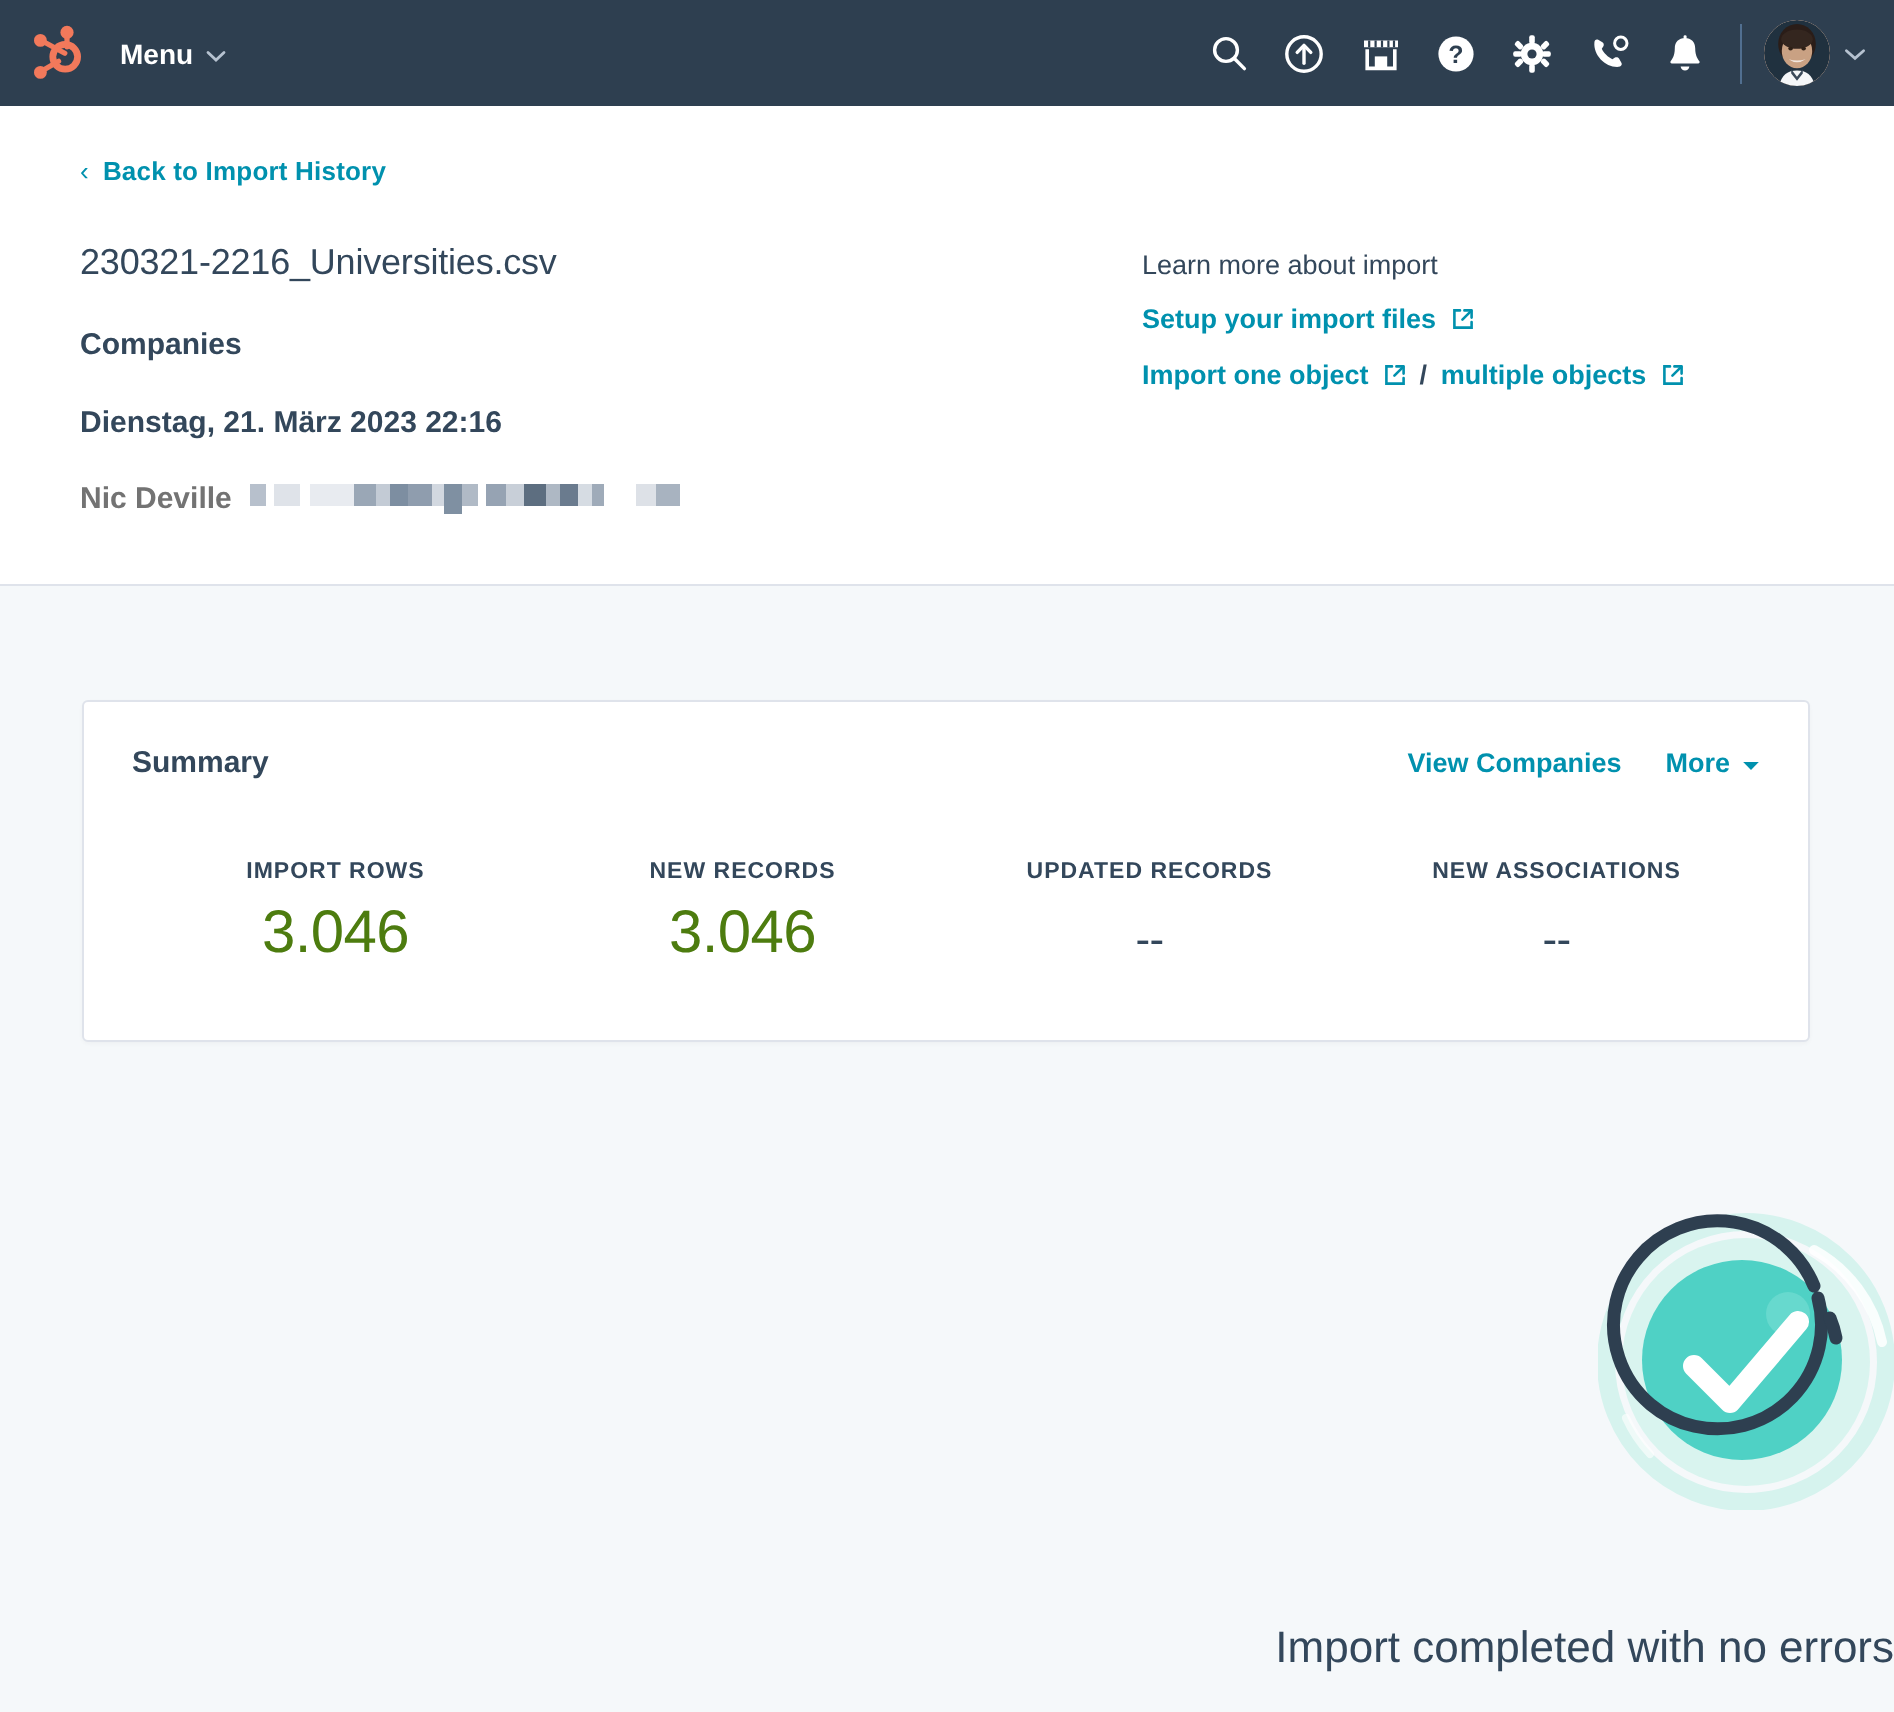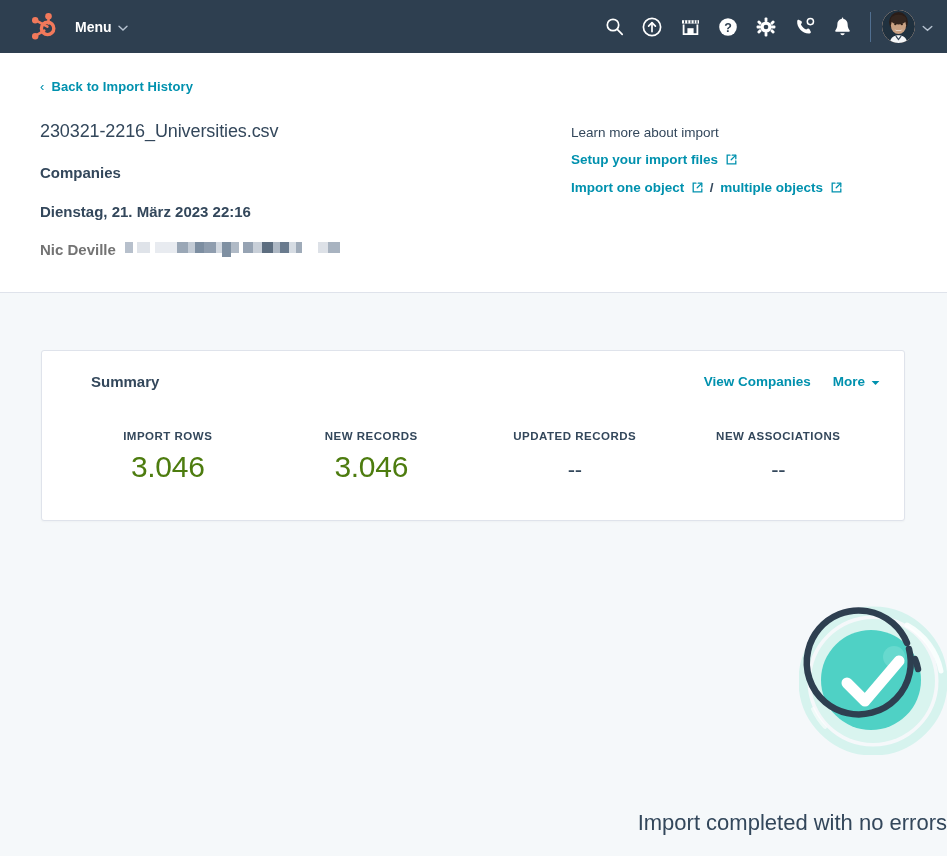"Menu" .topnav { padding: 0 14px 0 27px -> 0 14px 0 12px }
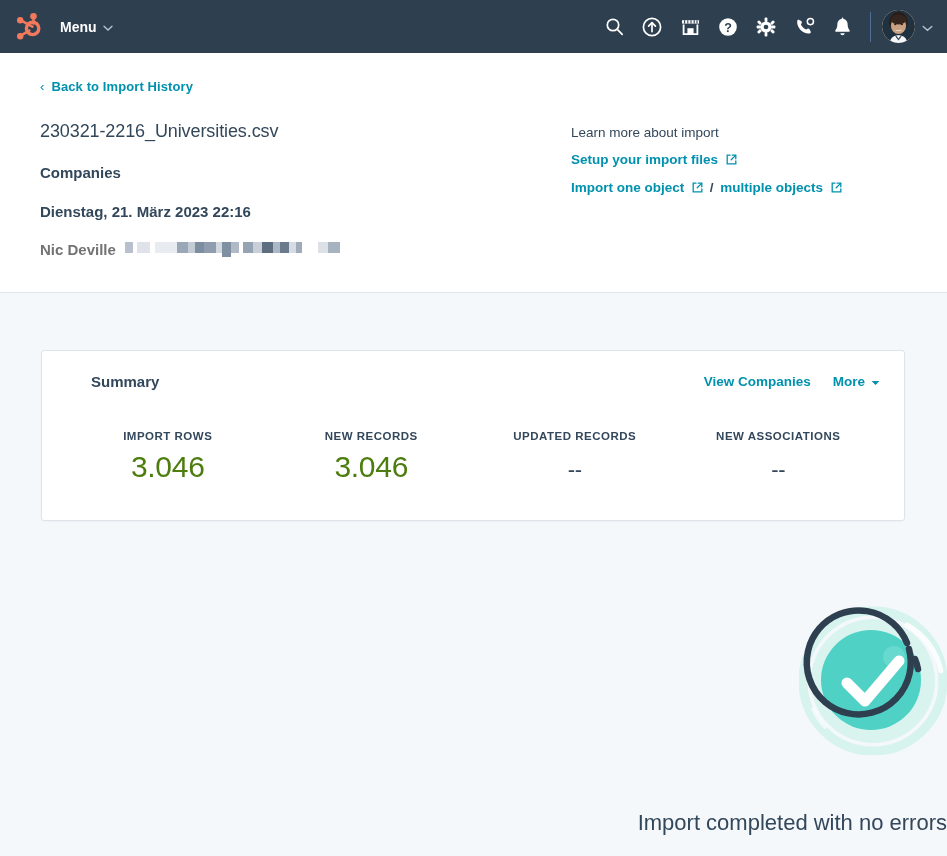"Summary" .card-title { margin-left: 25px -> none }
